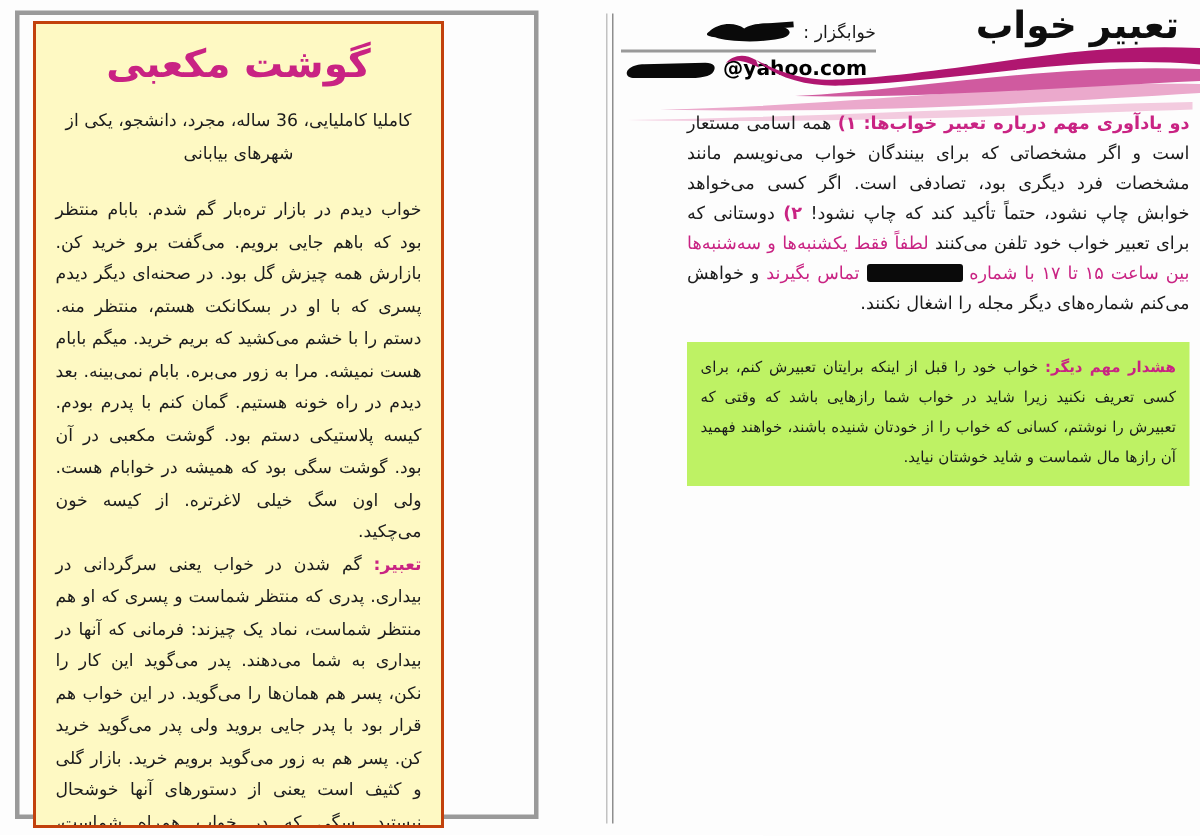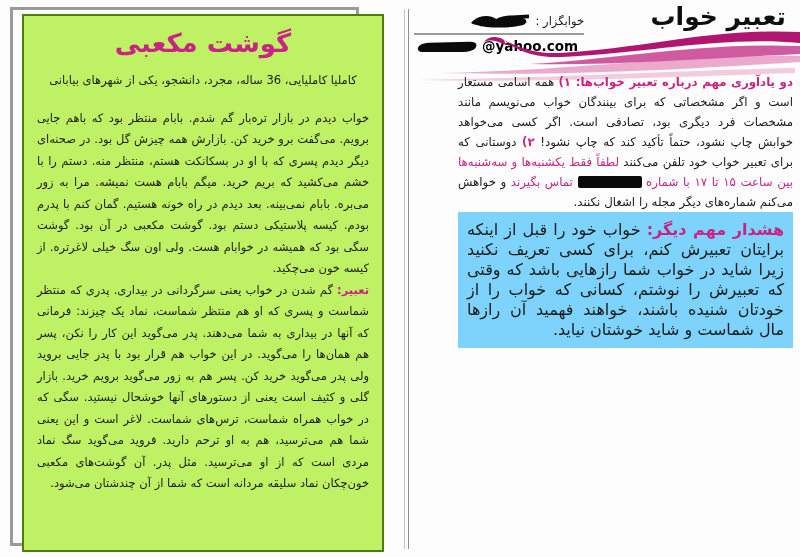"گوشت مکعبی" .pink-box { background: #bef264 -> #fef9c3; border: 2px solid #4d7c0f -> 2px solid #c2410c; width: 362px -> 274px }
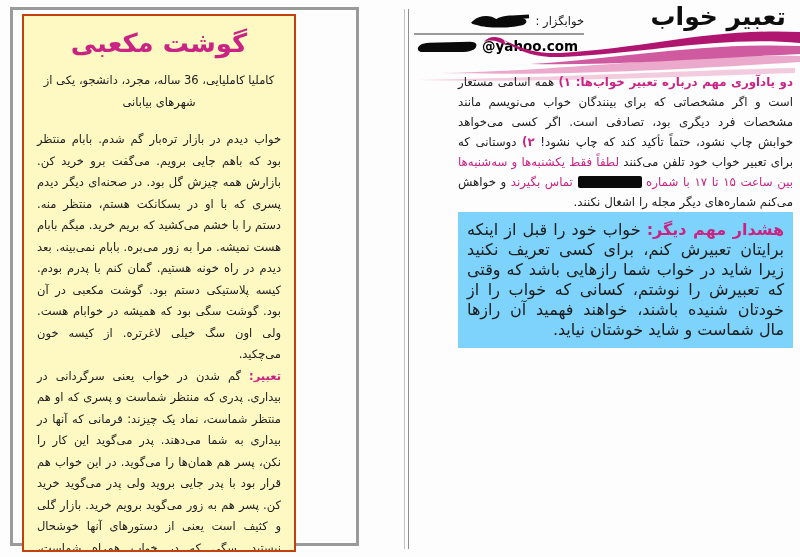"هشدار مهم دیگر: خواب خود" .warning { background: #7dd3fc -> #bef264; font-size: 16px -> 10px; margin: 0 0 0 0 -> 16px 0 0 0 }
